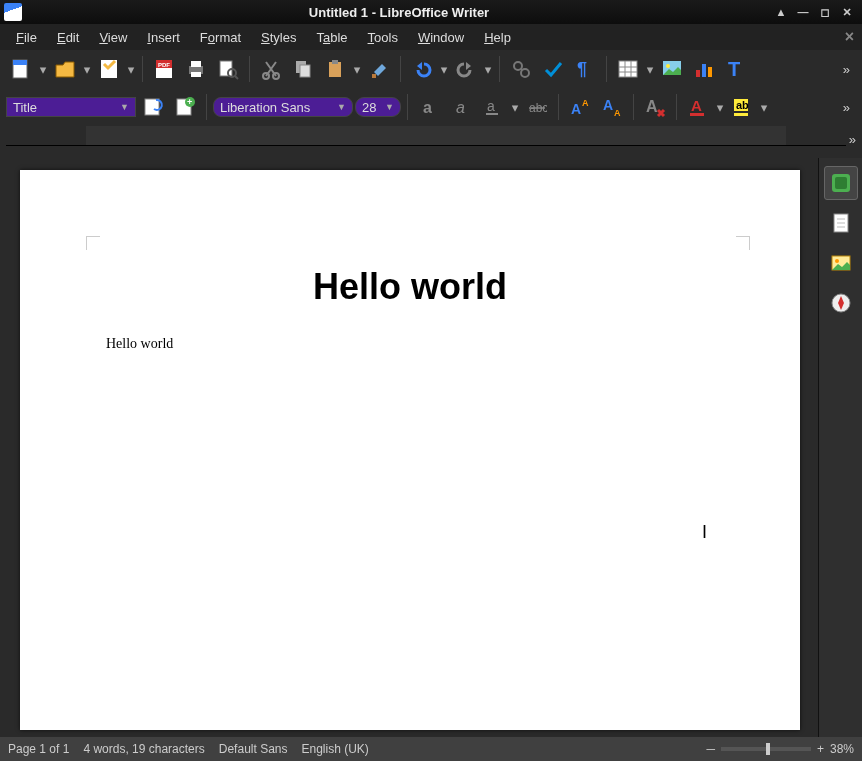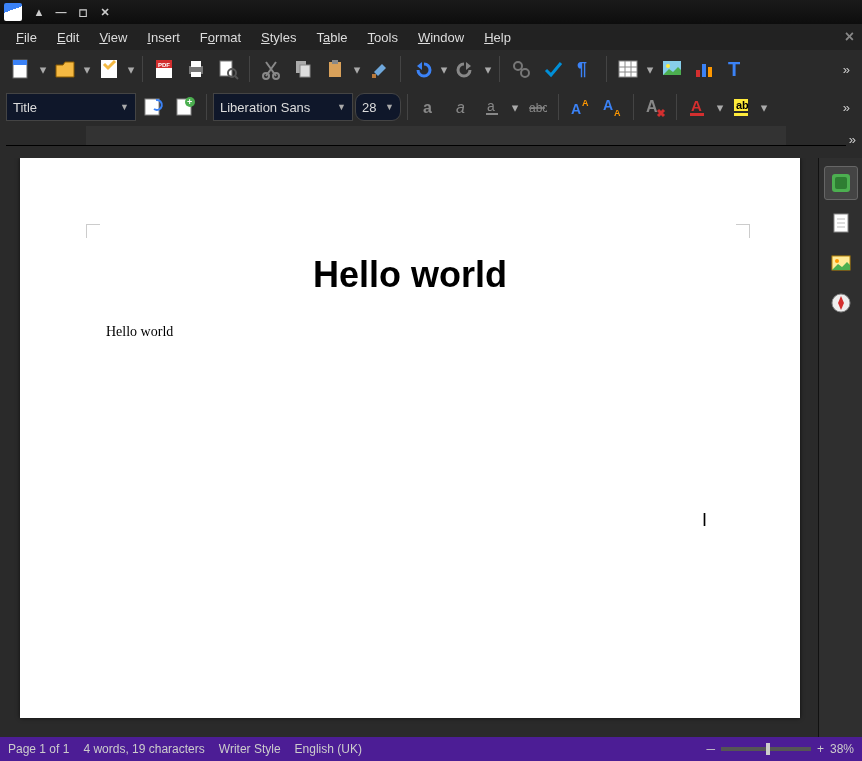"Untitled 1 - LibreOffice Writer" div.title { html: none -> <div>Untitled 1 - LibreOffice Writer</div> }
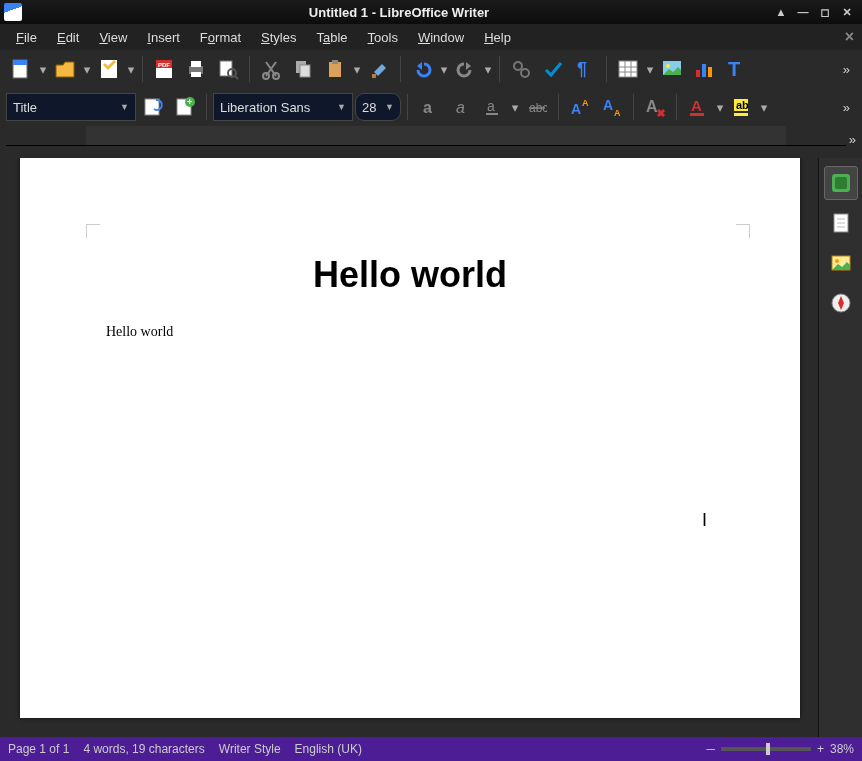"Title" .style-select, .font-select, .size-select { background: #0f172a -> #4c1d95; height: 28px -> 20px }
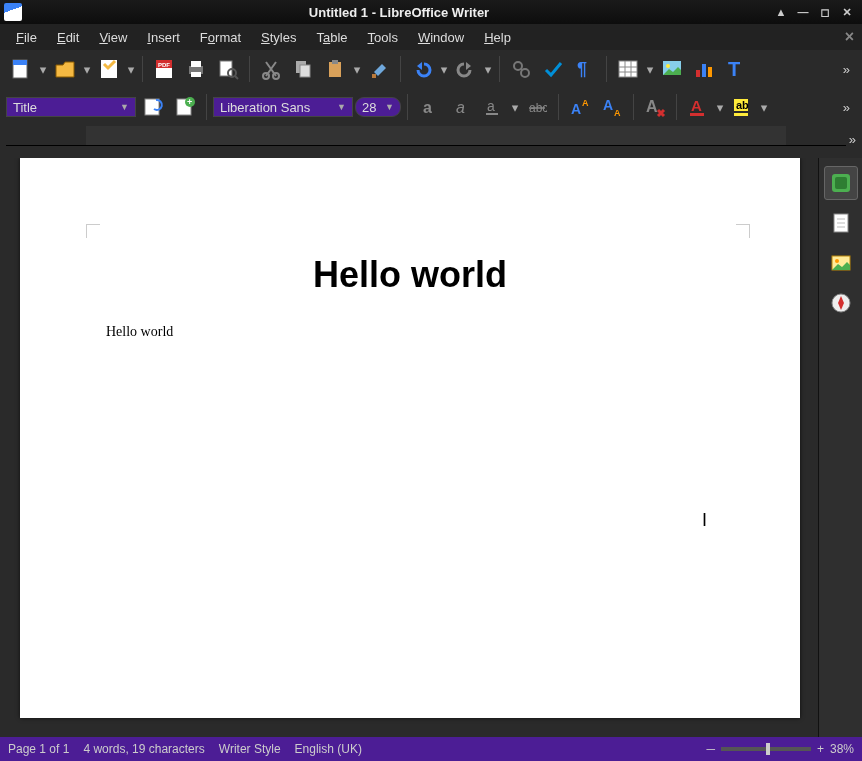"Liberation Sans" .font-select { border-radius: none -> 8px }
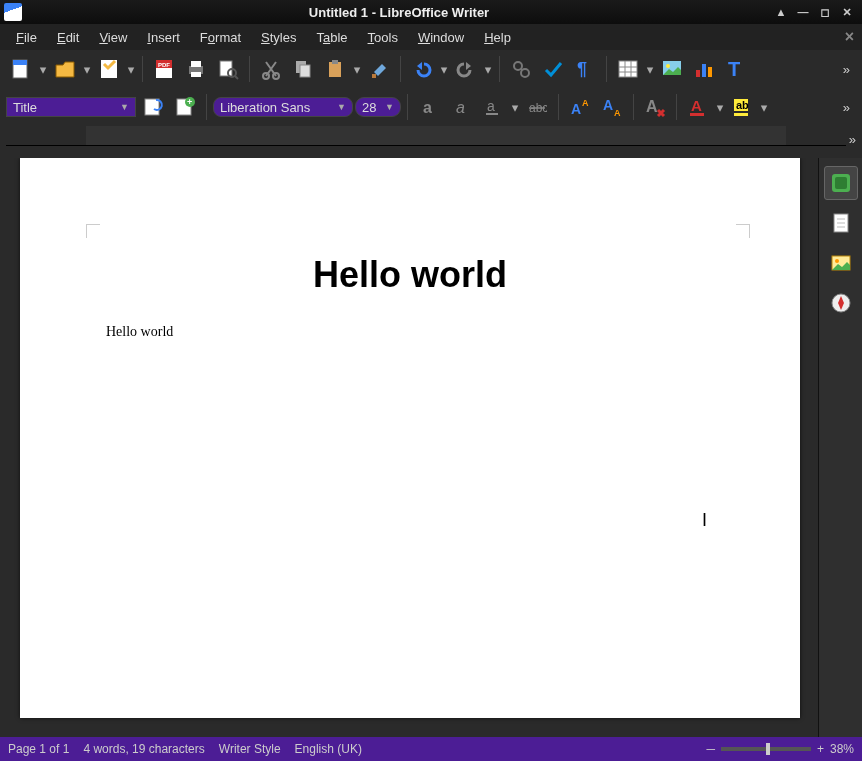"Hello world" .page { top: 0 -> 12px }
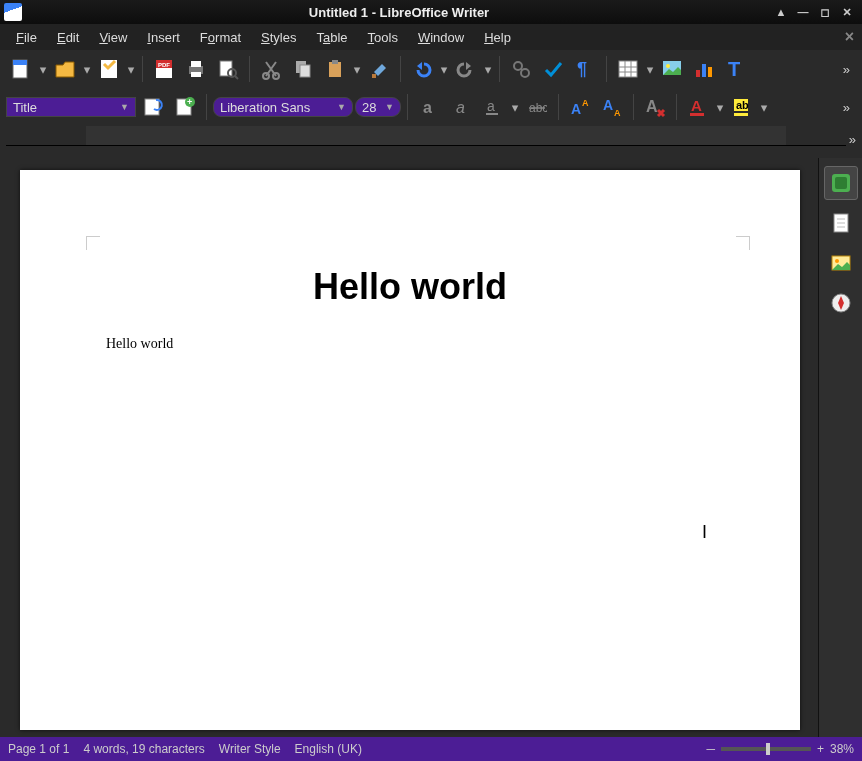"Page 1 of 1" .statusbar { background: #4c1d95 -> #404040 }
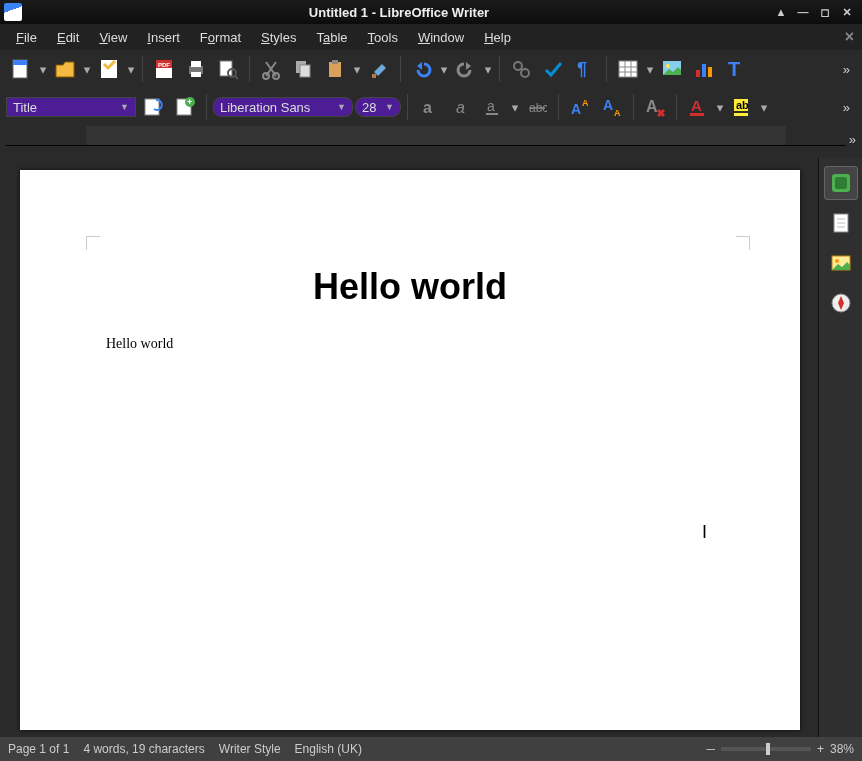"Writer Style" div.status-cell { text: Writer Style -> Default Sans }
